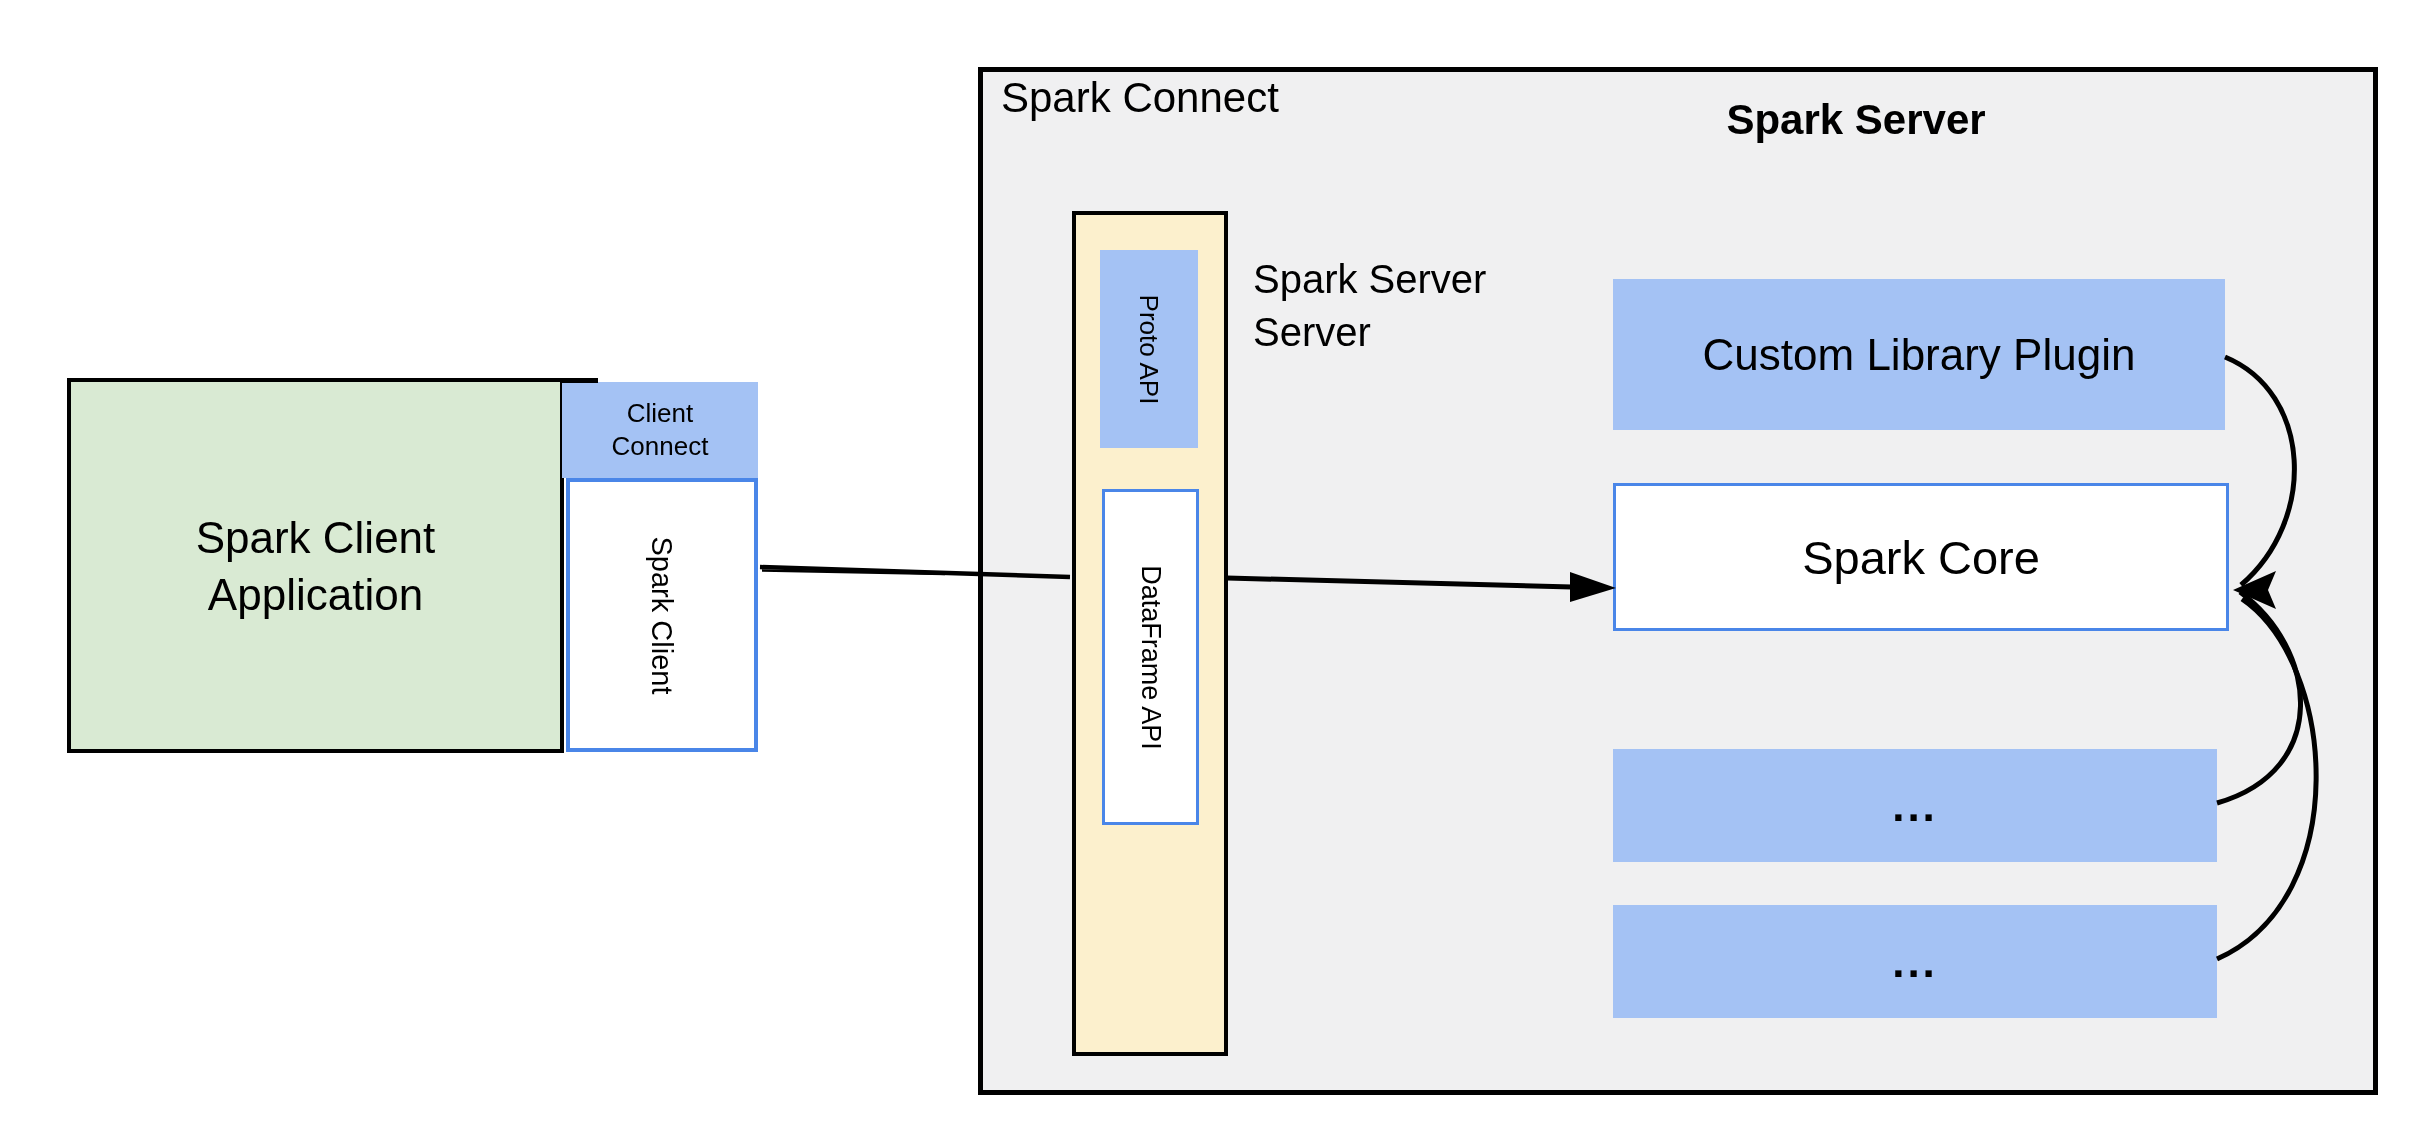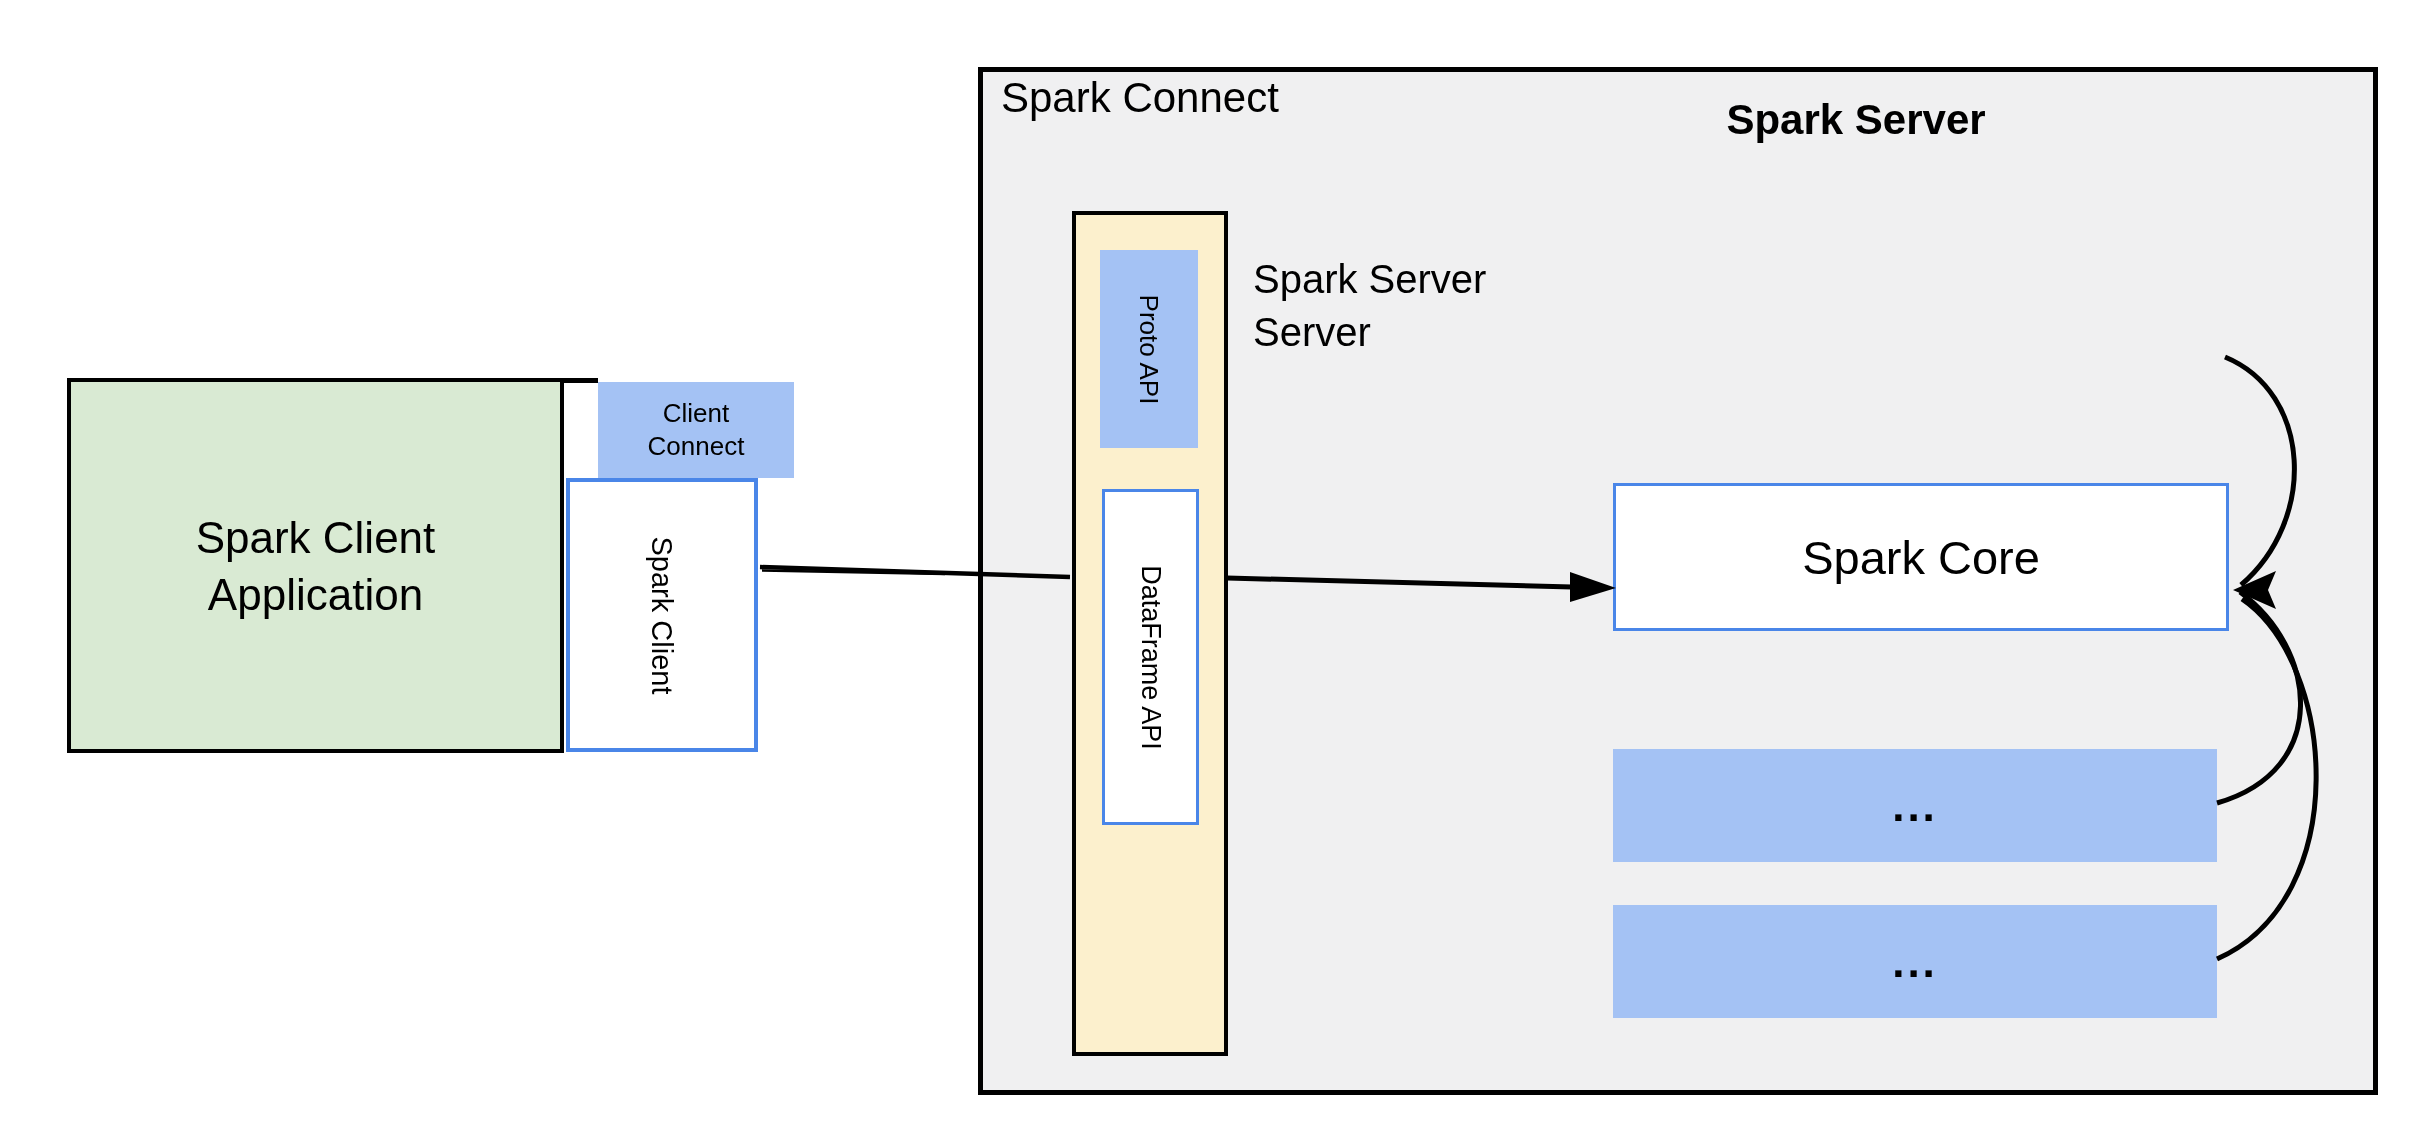"Custom Library Plugin" div.abs { html: none -> <div> <span>Custom Library Plugin</span> </div> }
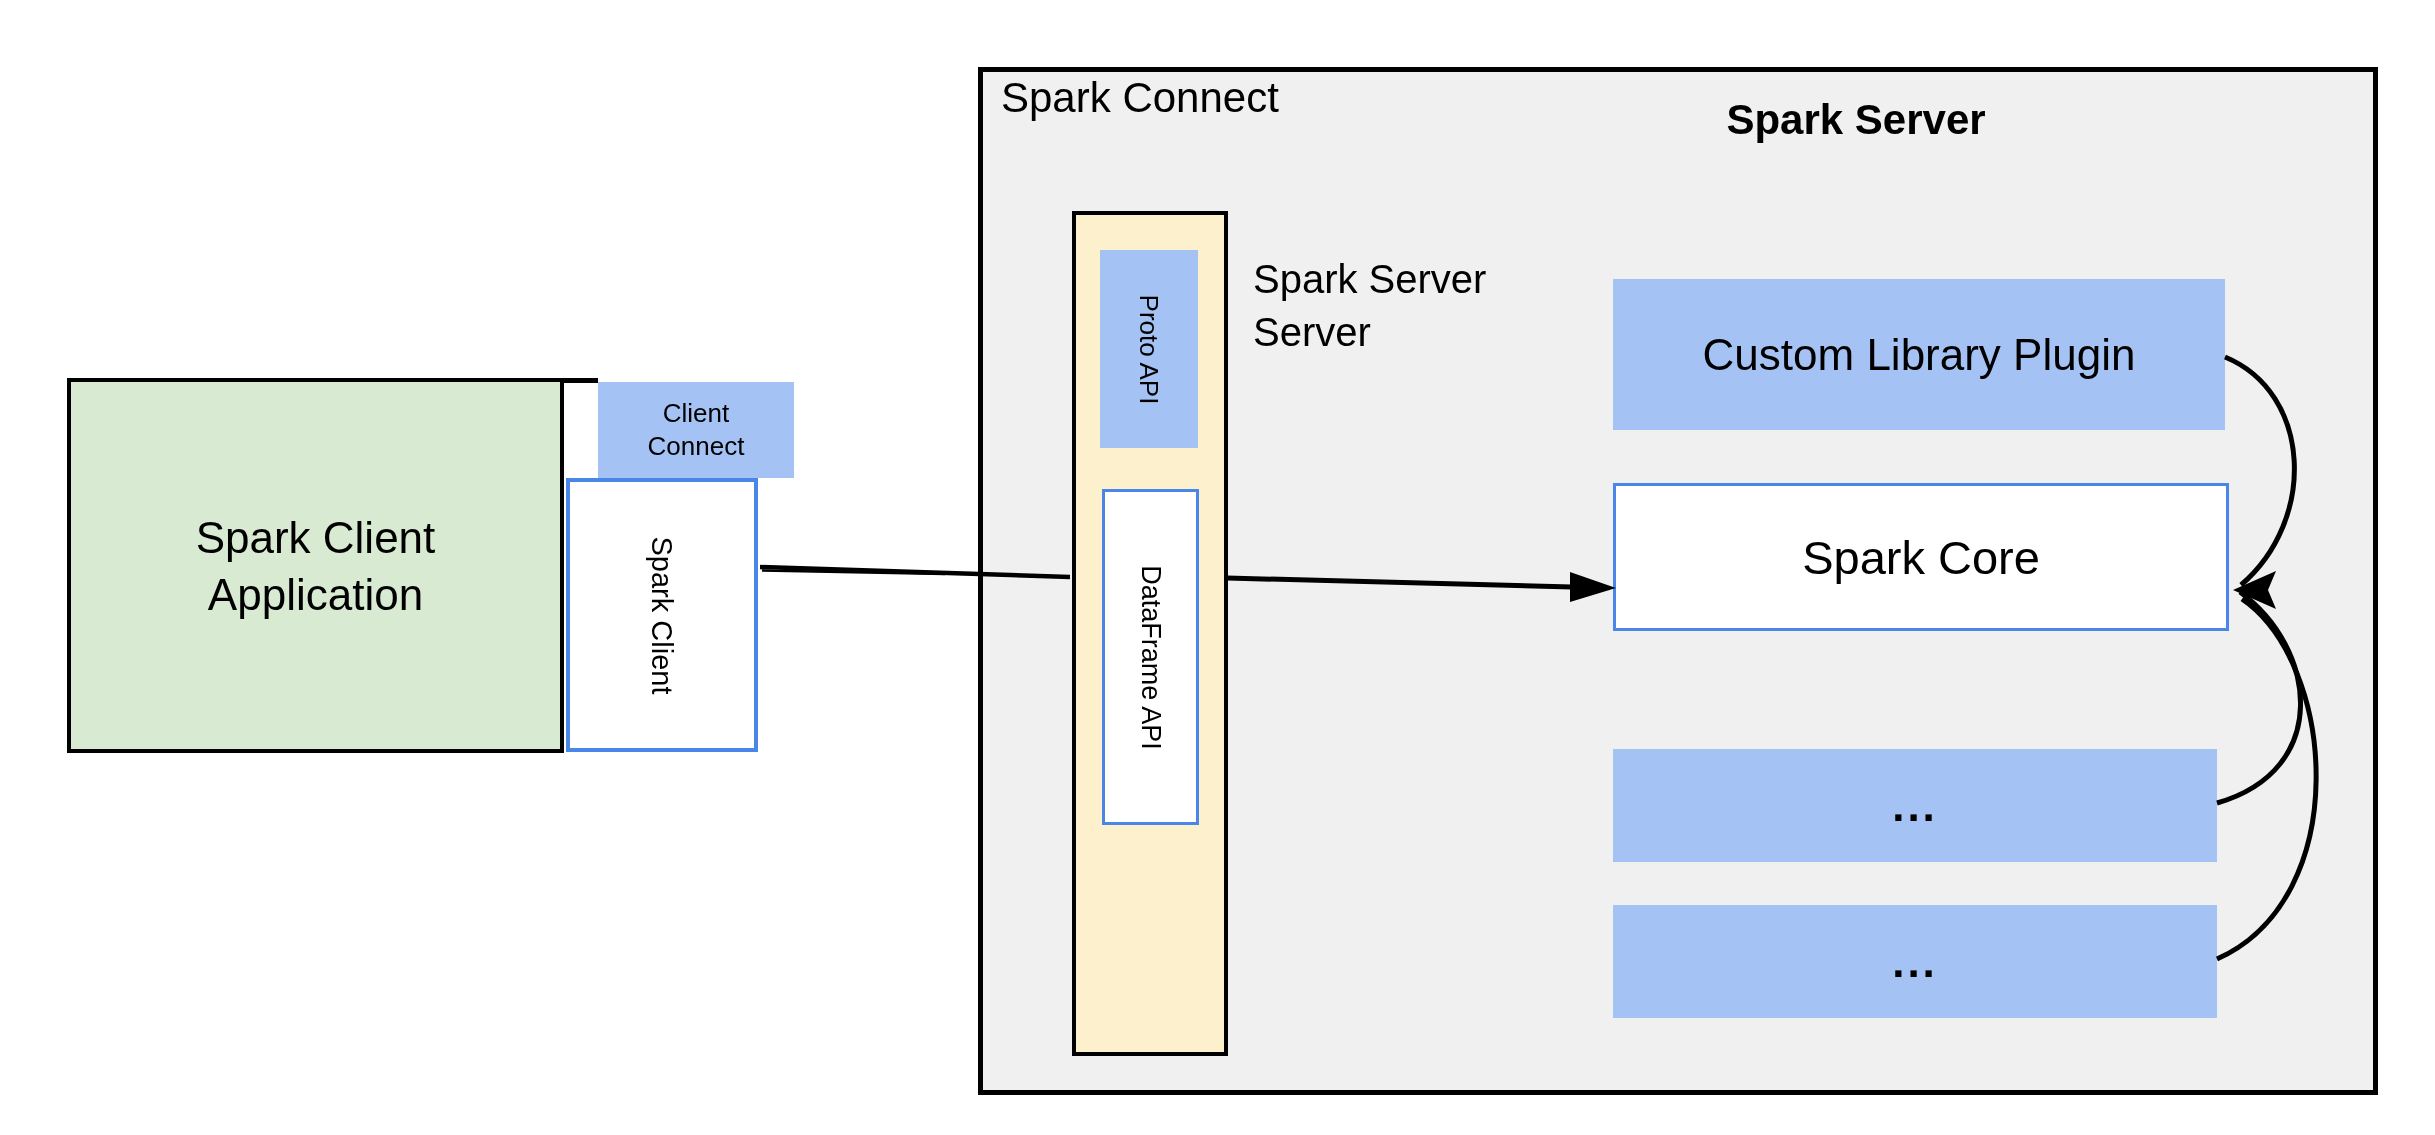"Client" .pkg-box { margin-left: 36px -> none }
